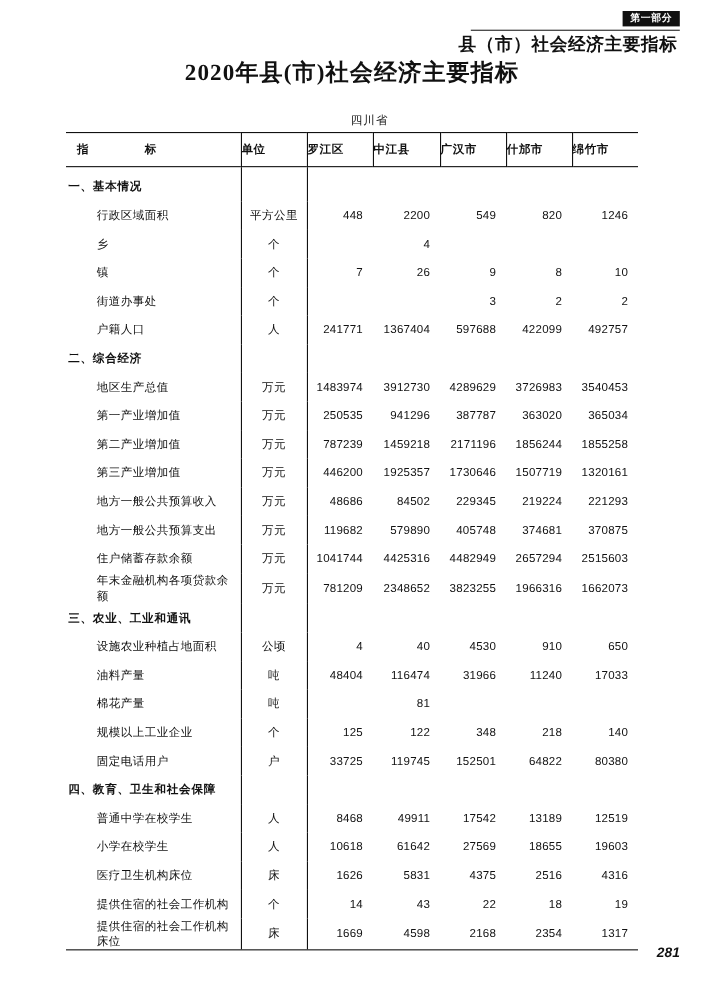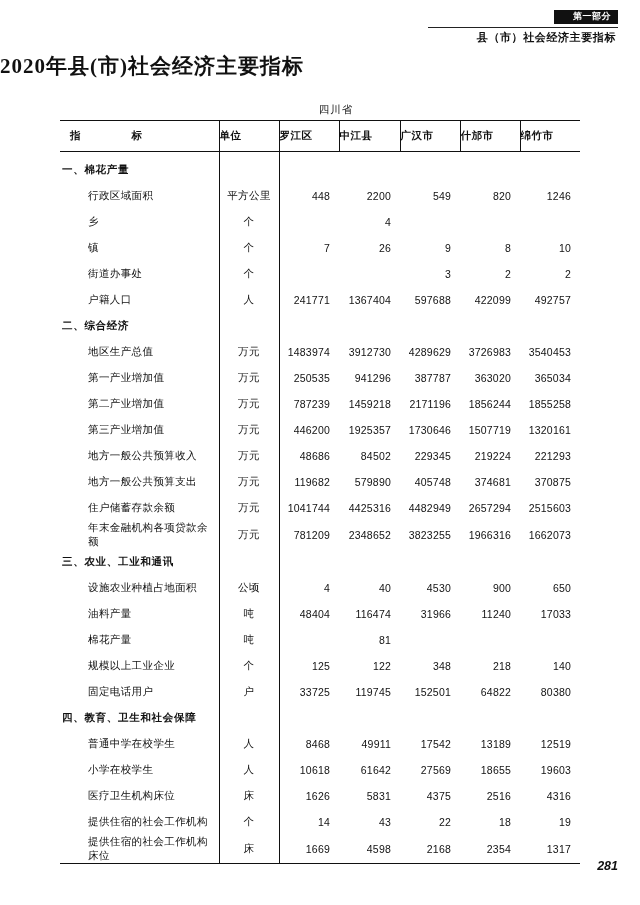"第一部分" .rh-part-box { padding: 2px 7px 3px 19px -> 2px 7px 3px 7px }
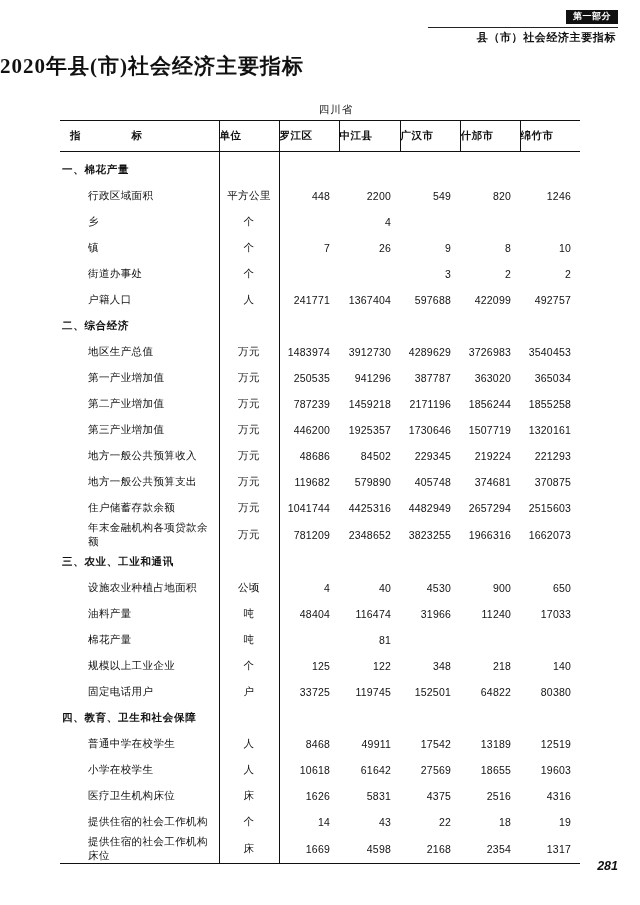"县（市）社会经济主要指标" .rh-title { font-size: 11px -> 16px }
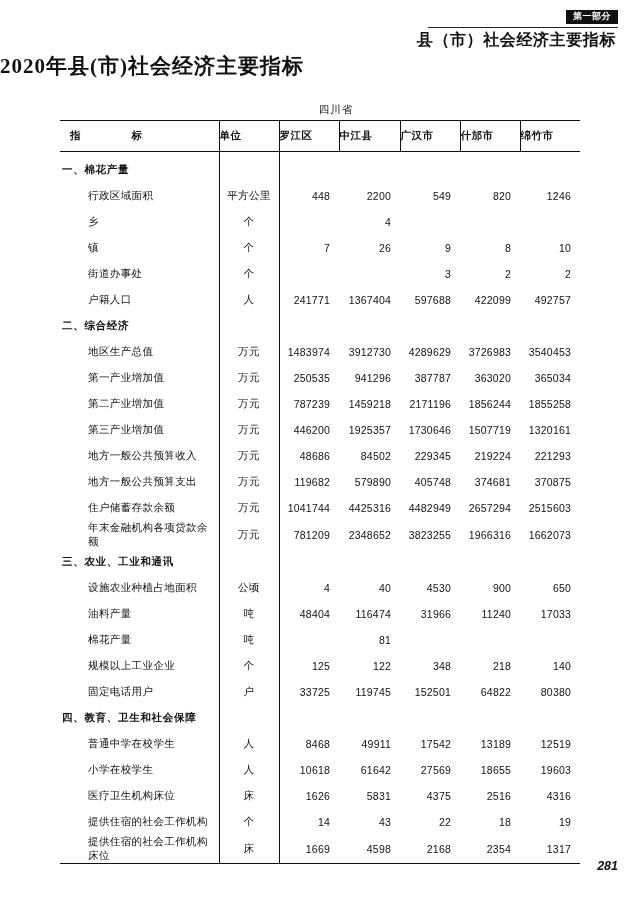"2020年县(市)社会经济主要指标" .page-title { text-align: none -> center }
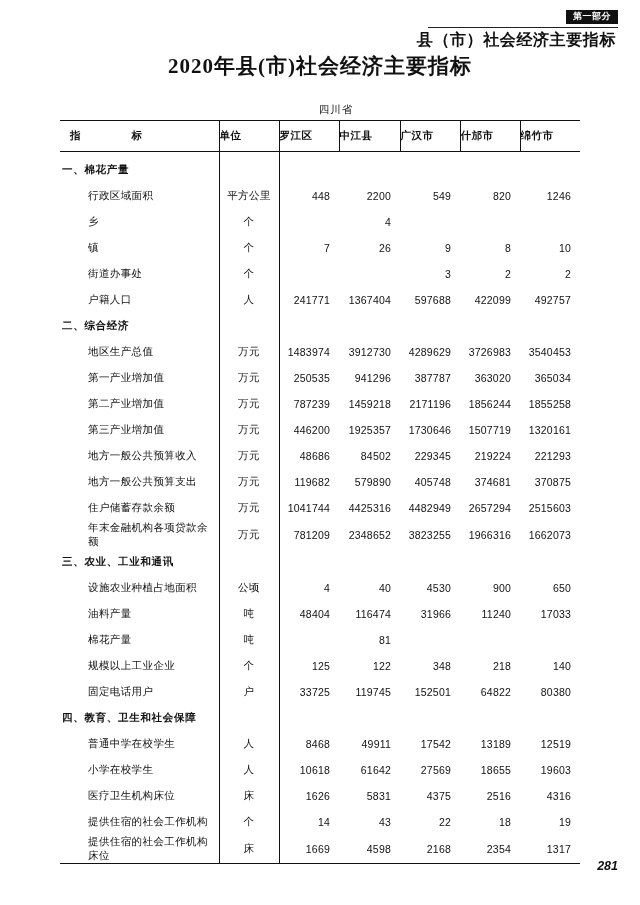"一、棉花产量" td.ind { text: 棉花产量 -> 基本情况 }
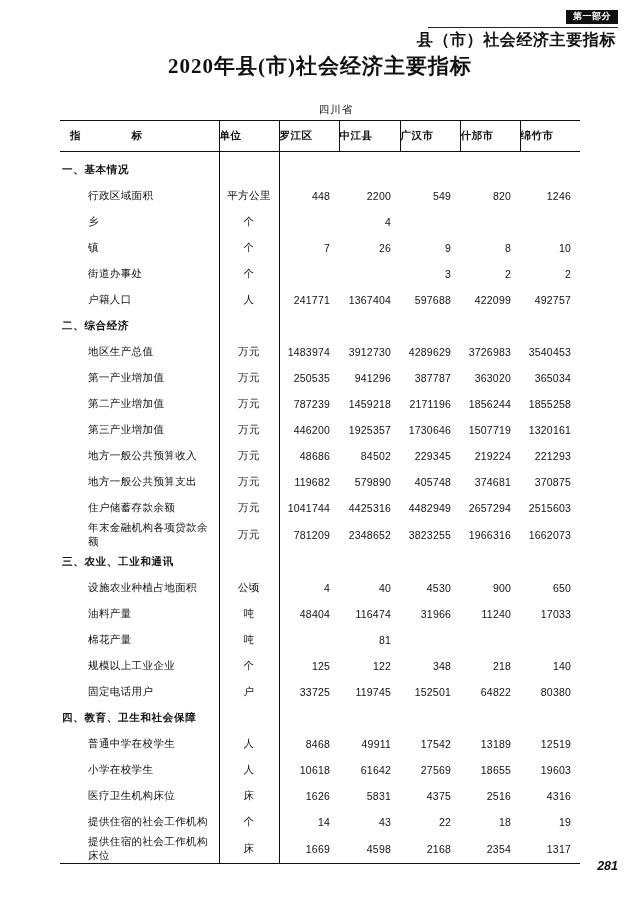"900" td.val { text: 900 -> 910 }
